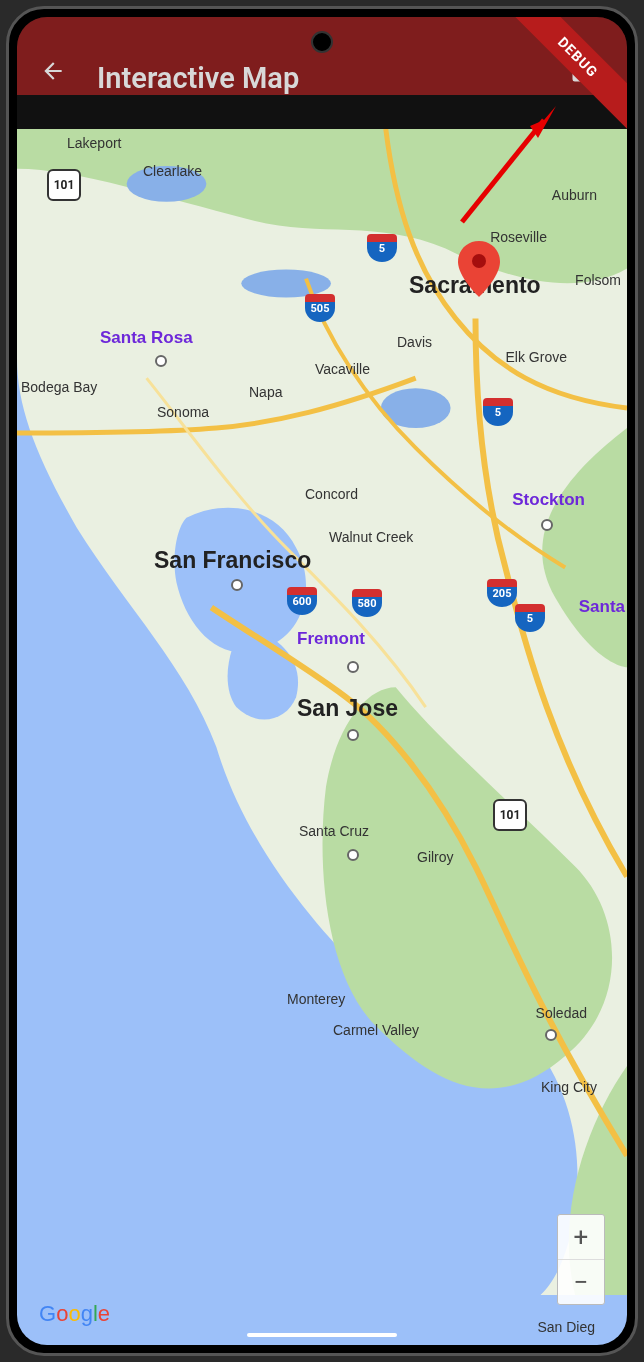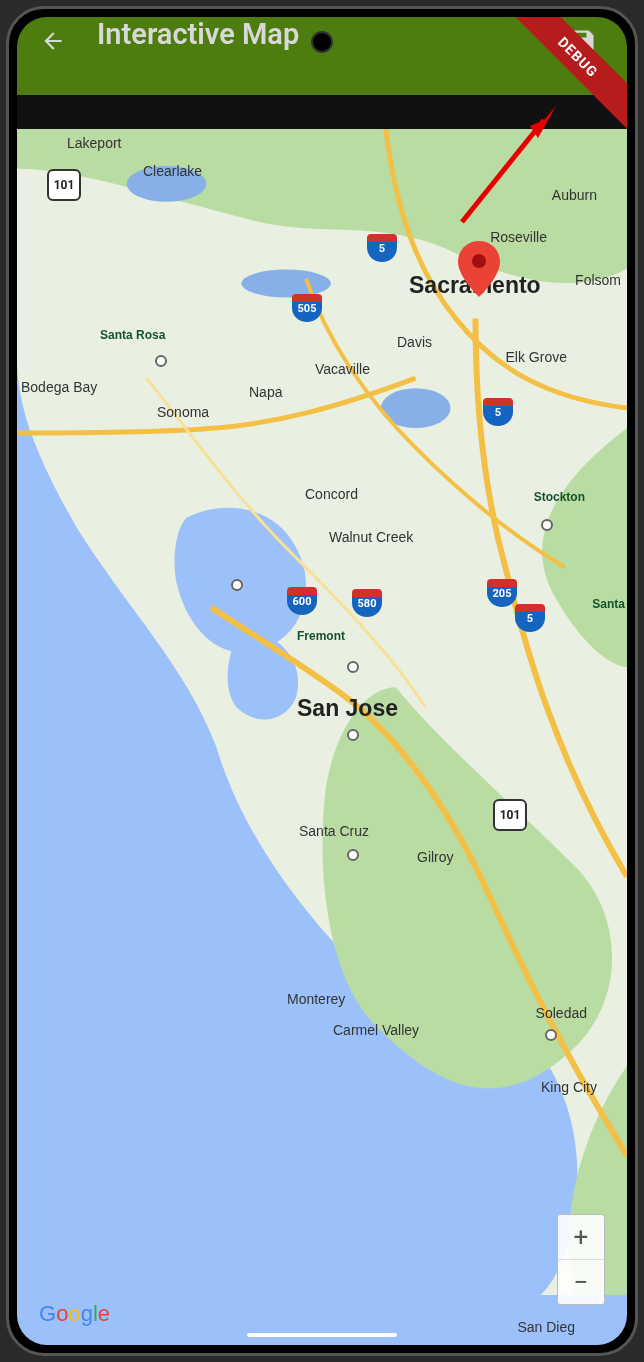"Interactive Map" .app-bar { align-items: flex-start -> flex-end; background: #4d7c0f -> #7f1d1d }
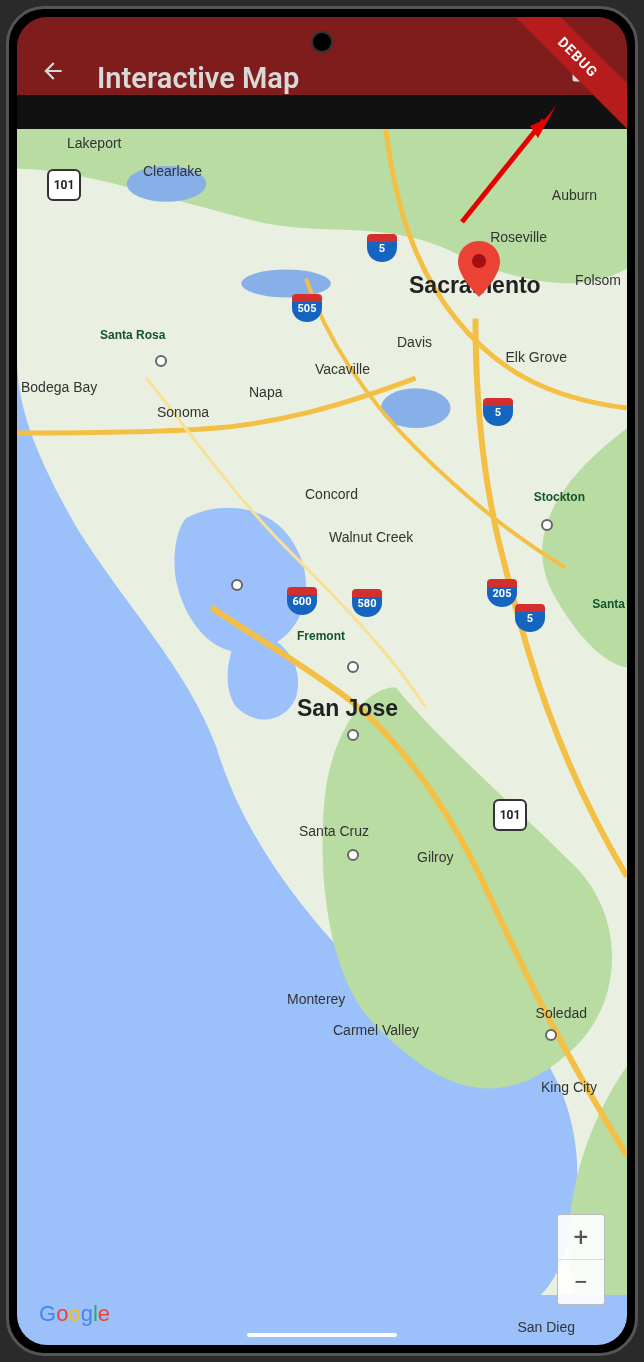"505" div.highway-shield { left: 275px -> 288px }
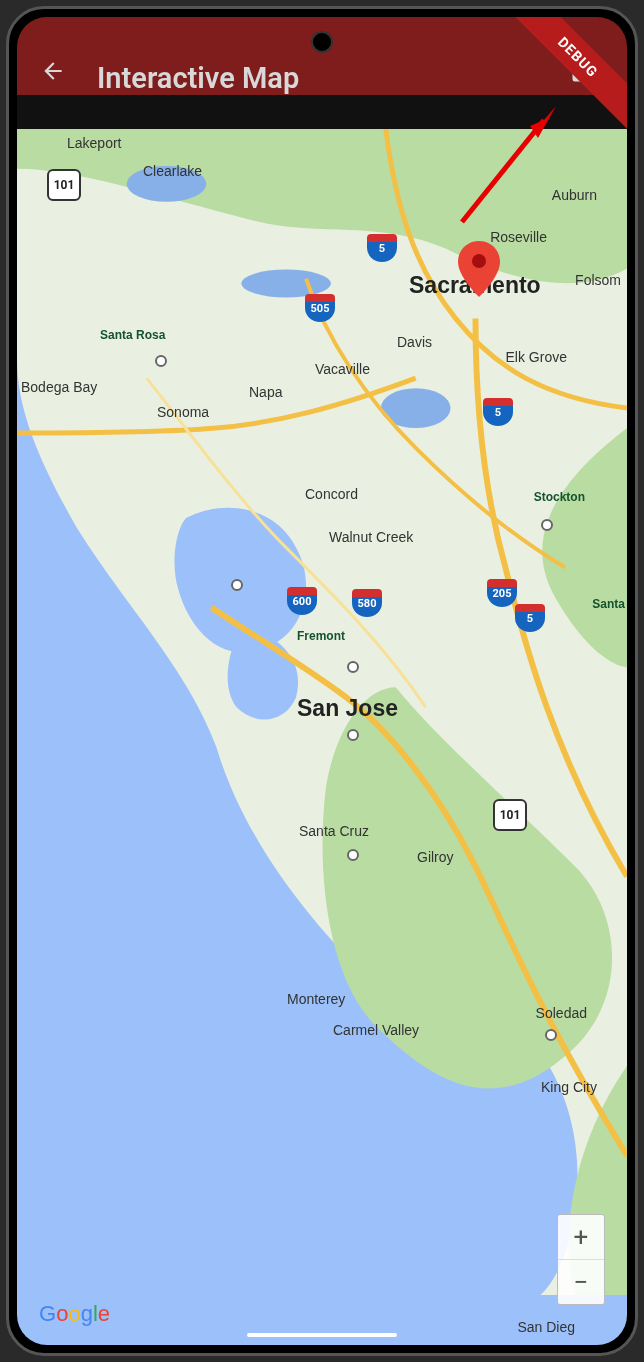"Santa Rosa" .city-label.med { color: #14532d -> #6d28d9; font-size: 12px -> 17px }
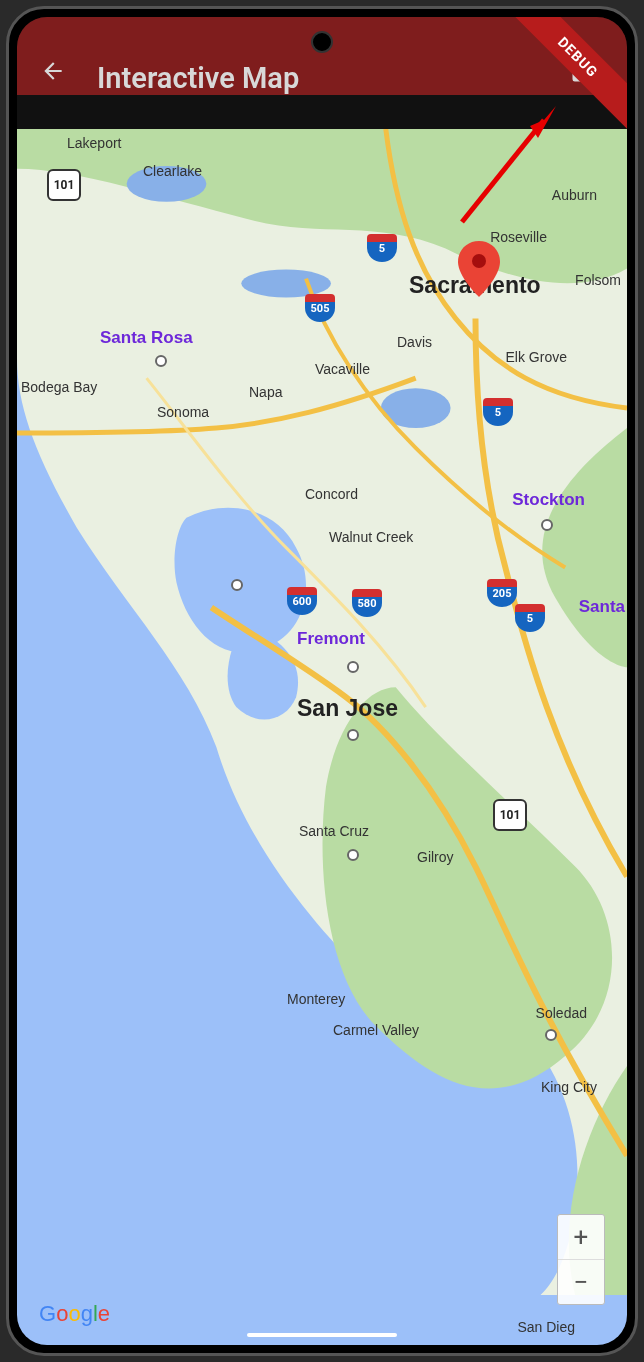"San Francisco" div.city-label { html: none -> <div>San Francisco</div> }
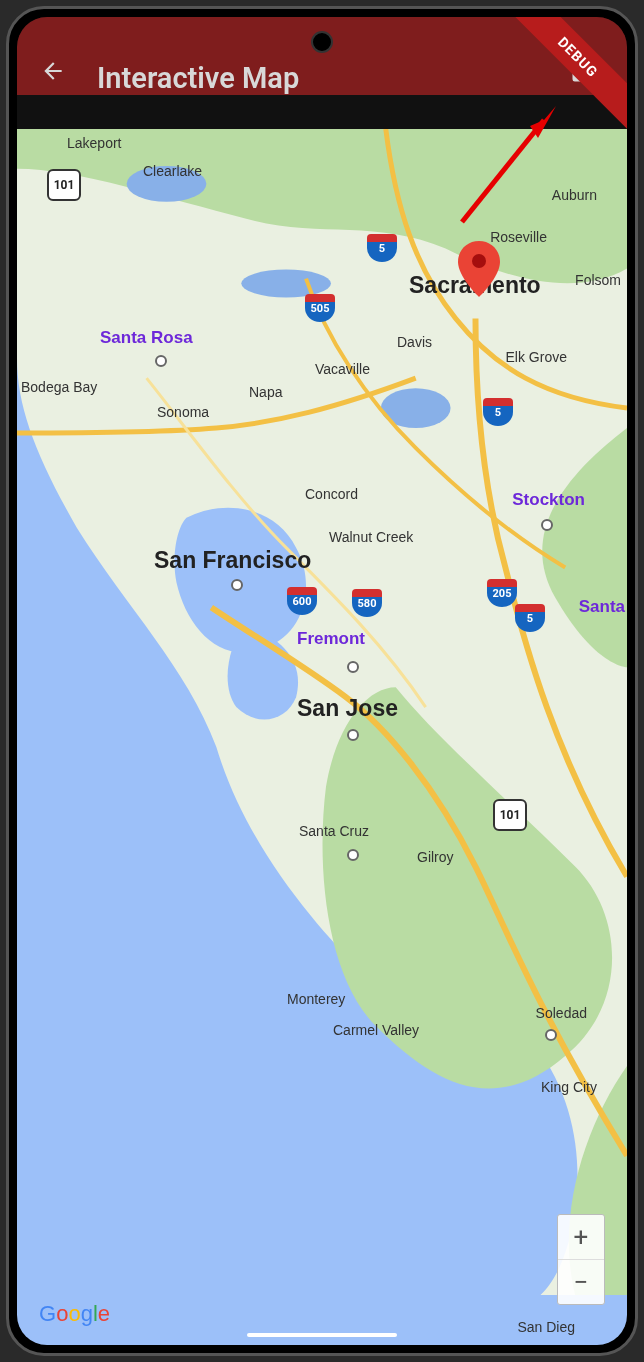"San Dieg" div.city-label { right: 52px -> 32px }
